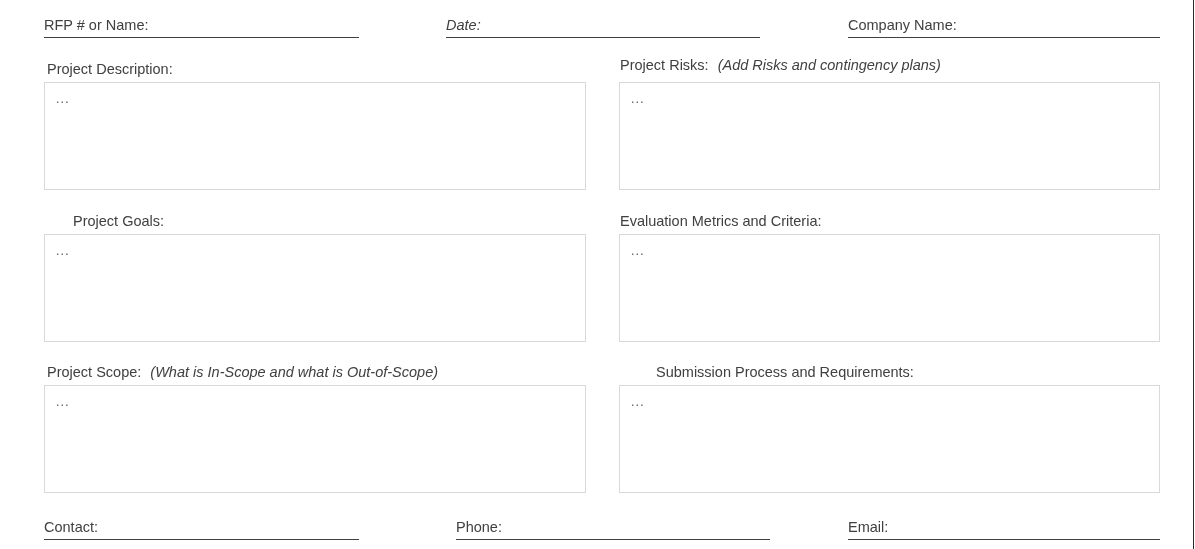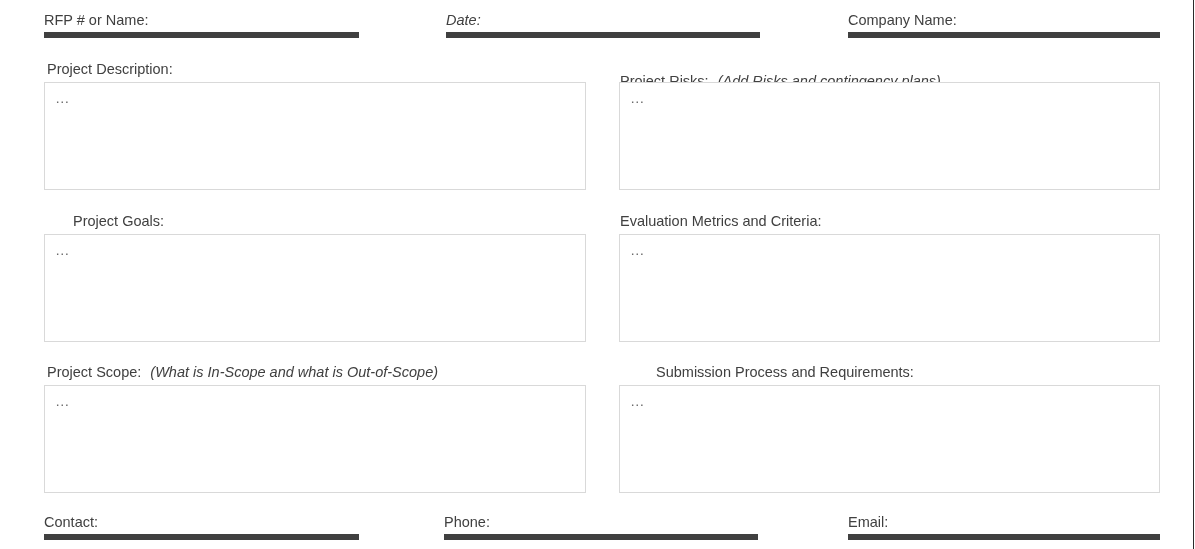"RFP # or Name:" .line-field { border-bottom: 6px solid #404040 -> 1px solid #404040 }
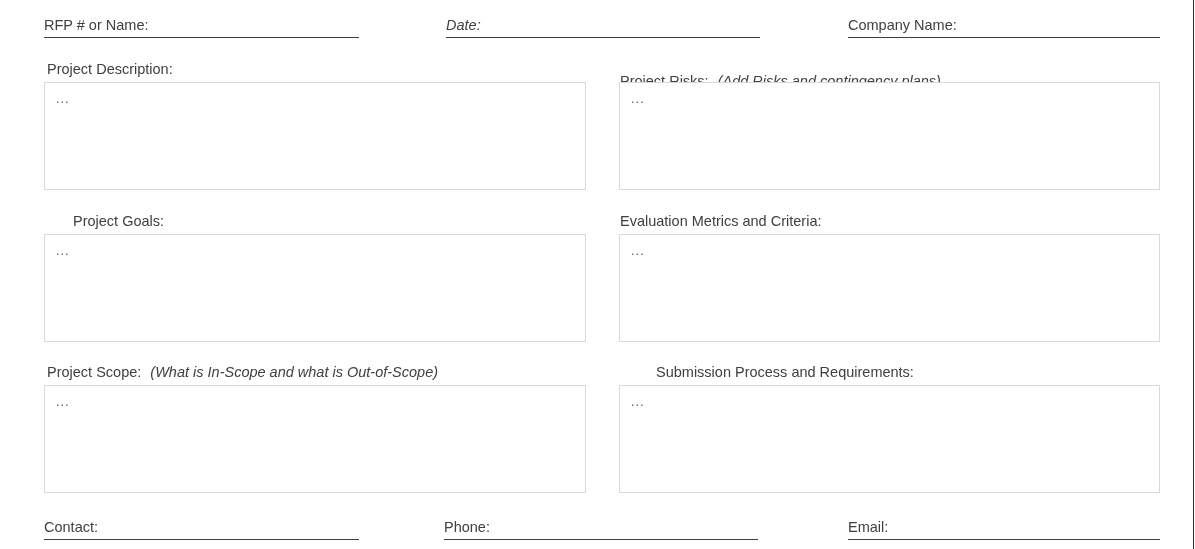"Project Risks: (Add Risks and" div.section-label { top: 72px -> 56px }
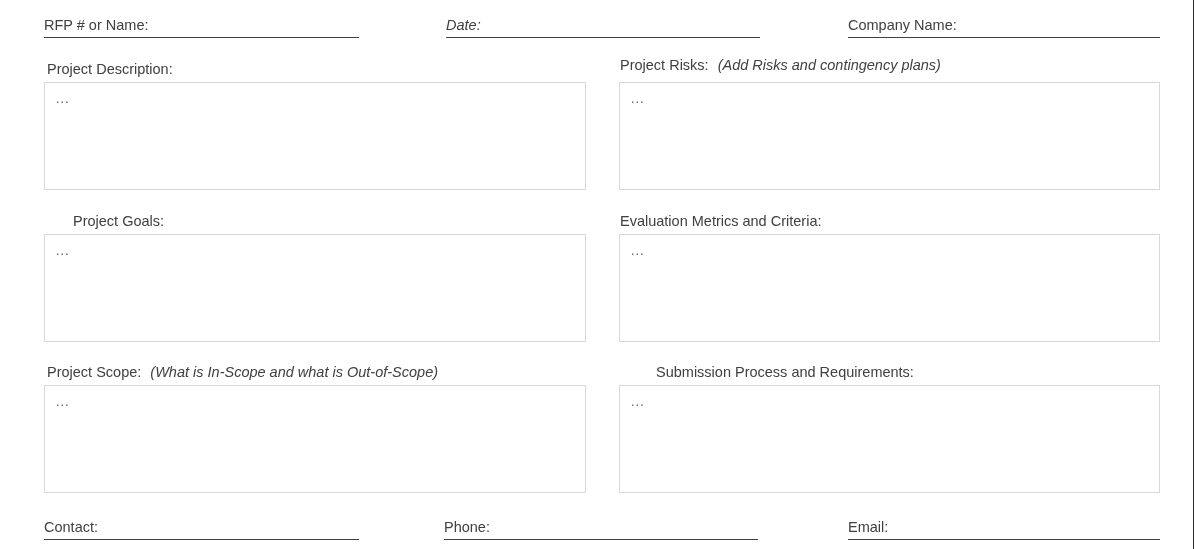"Phone:" div.line-field { left: 444px -> 456px }
